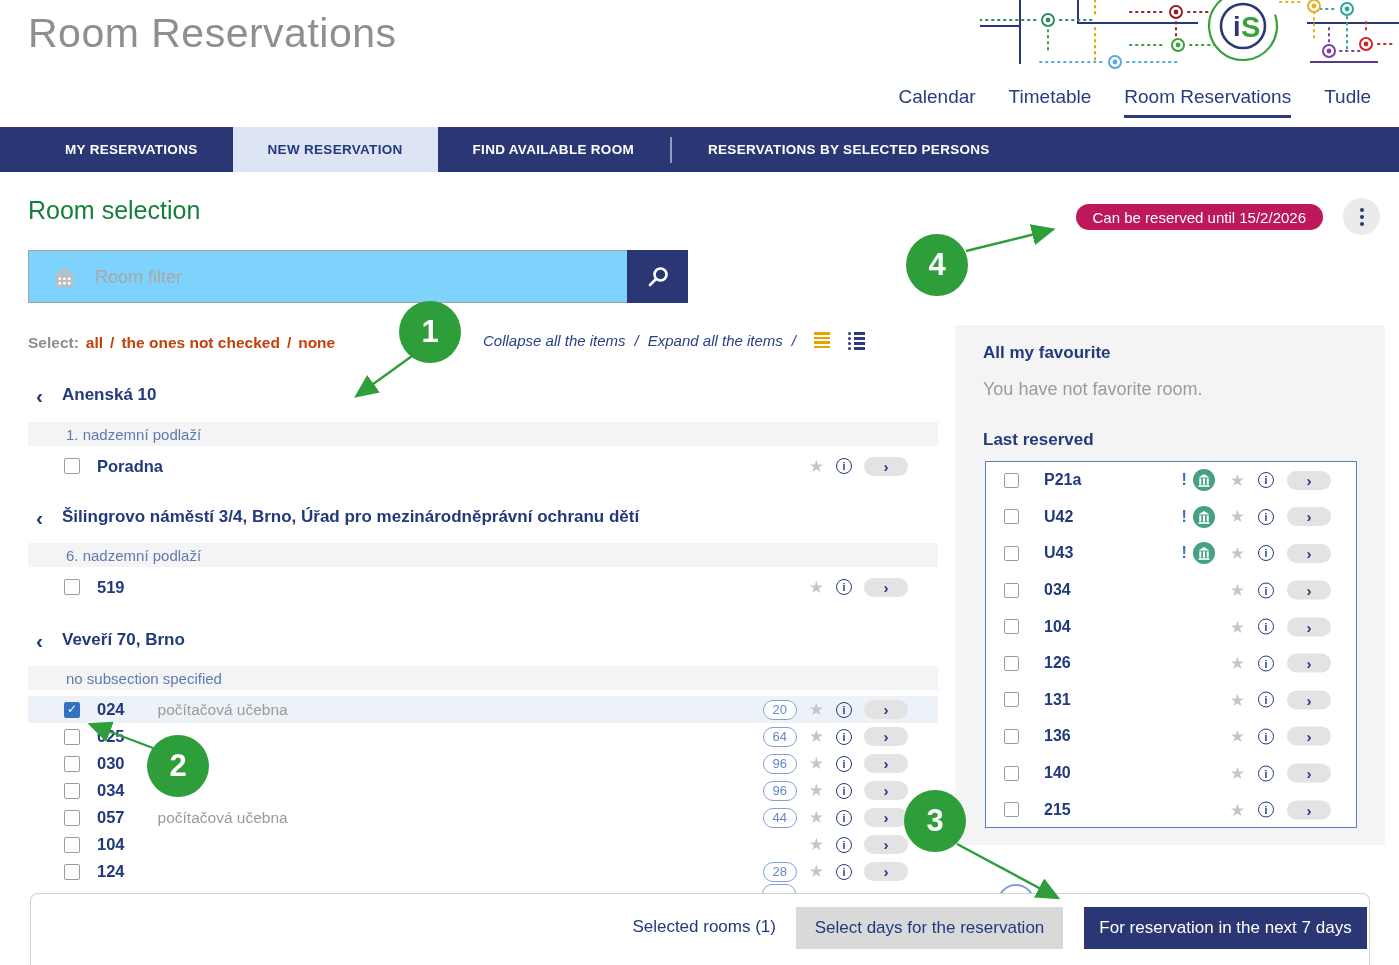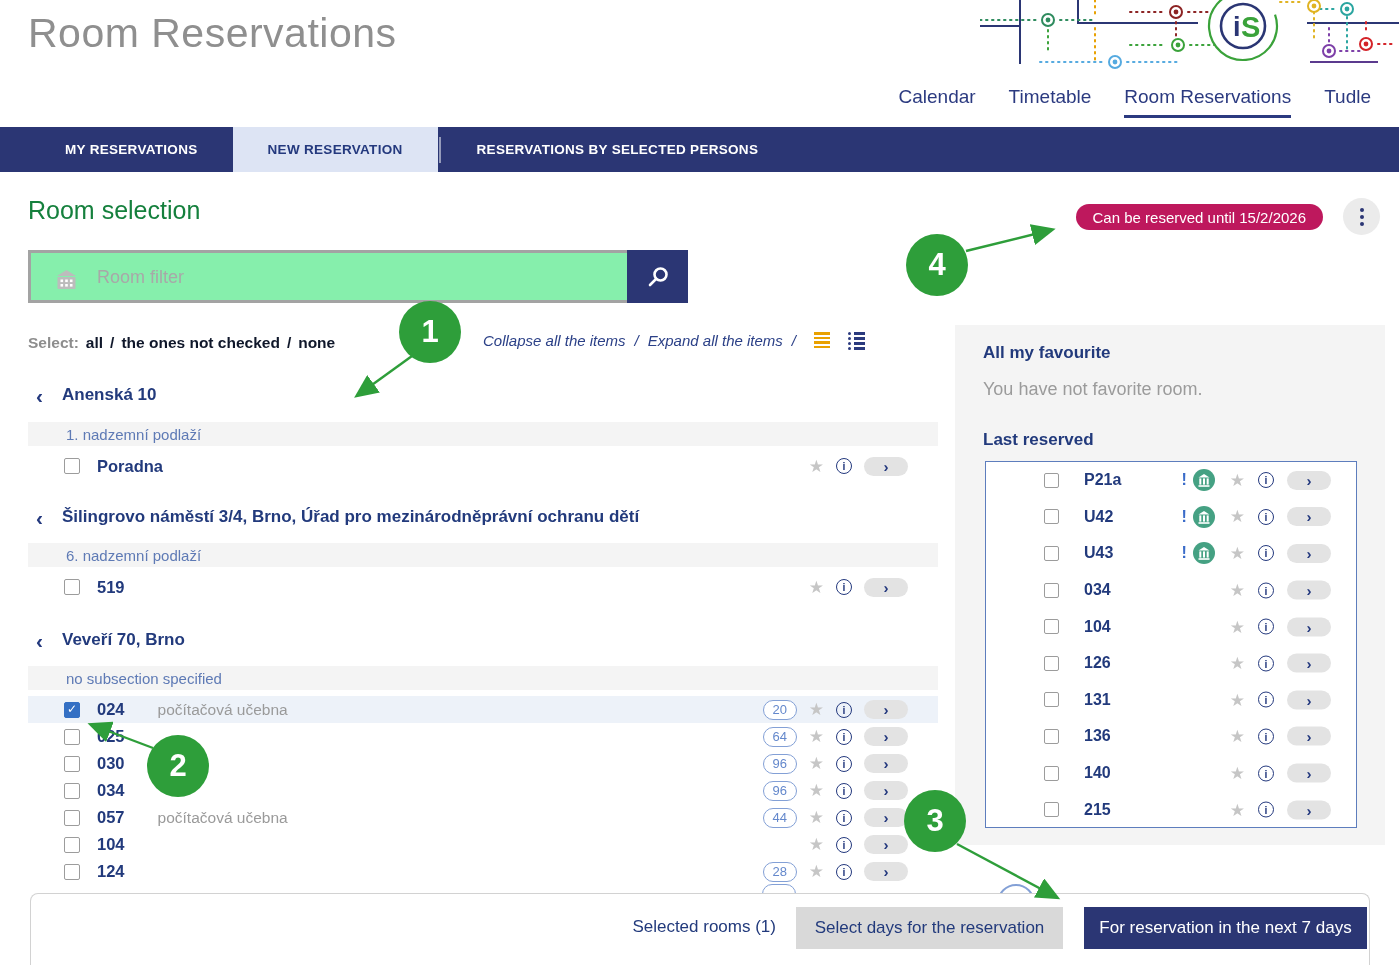"FIND AVAILABLE ROOM" div.tab { html: none -> <div>FIND AVAILABLE ROOM</div> }
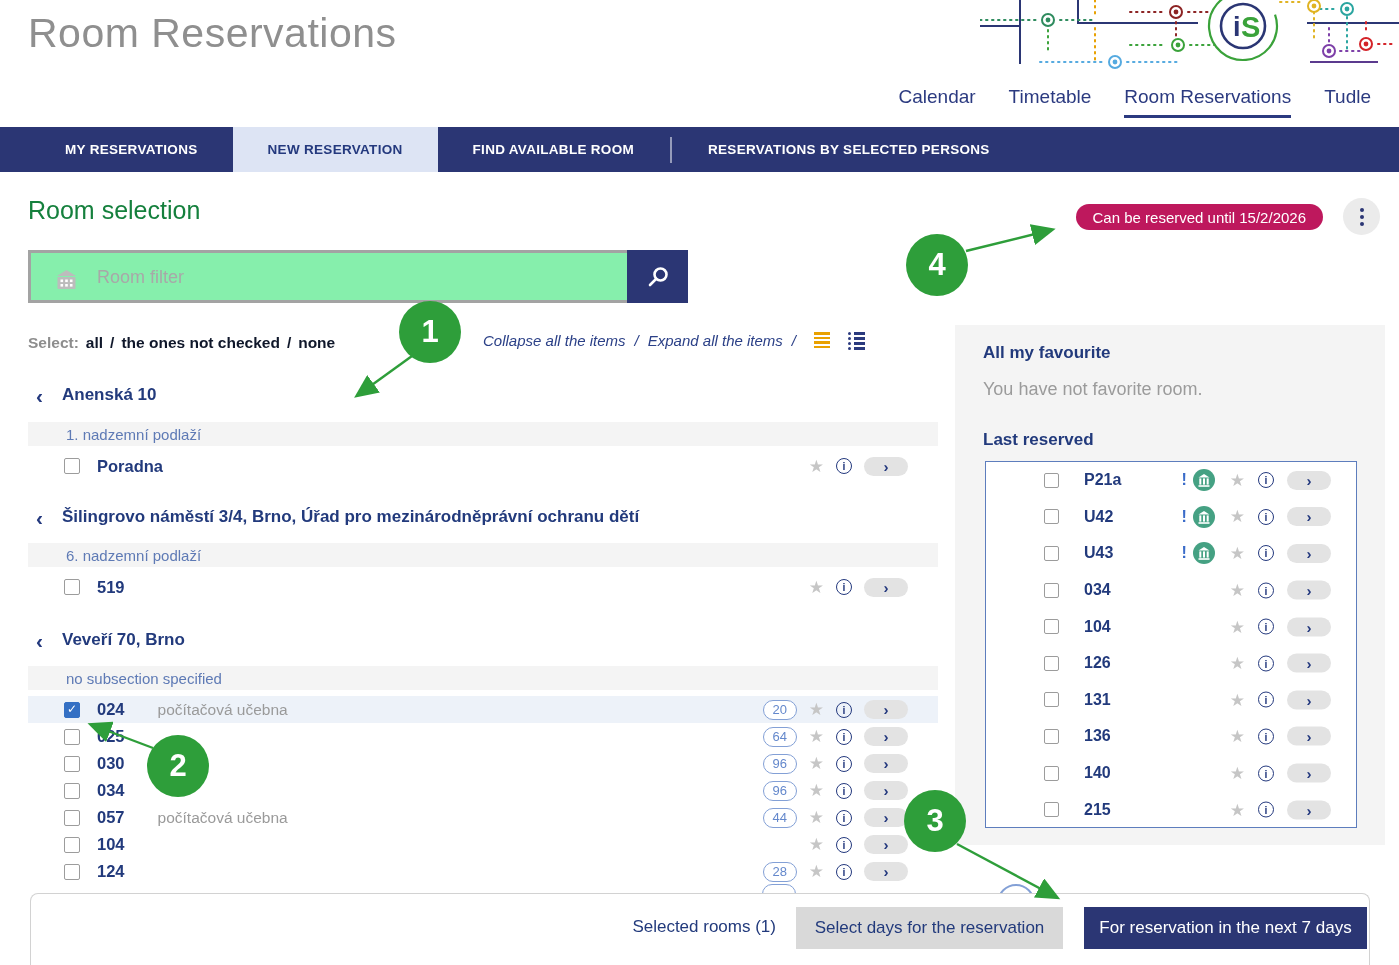"Room filter" .search-box { background: #86efac -> #7dd3fc; border: 3px solid #a3a3a3 -> 1px solid #a3a3a3 }
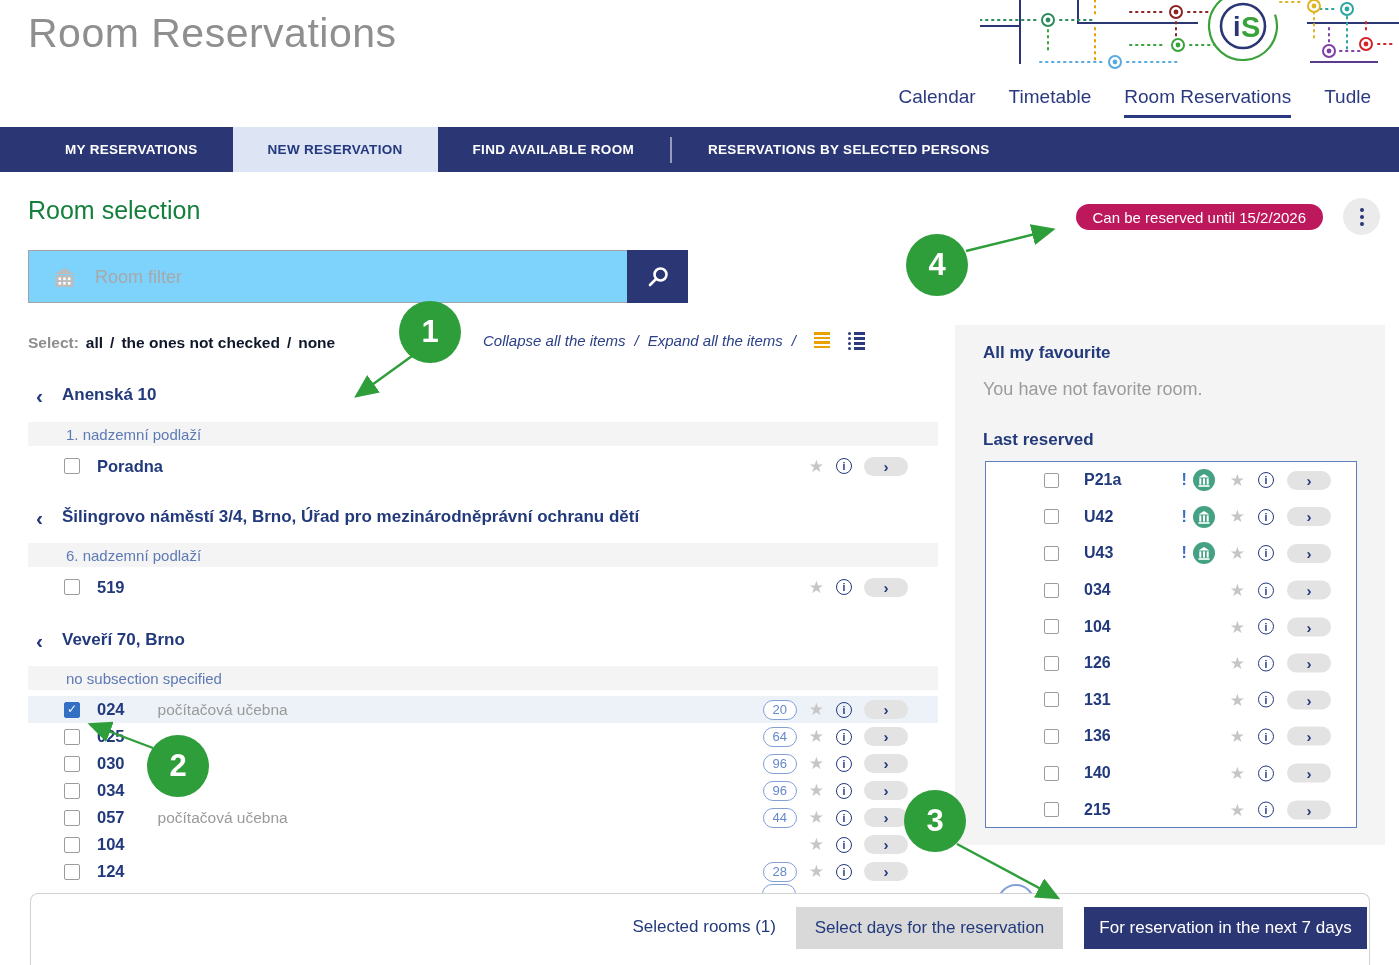"all" .select-row .lnk { color: #0f172a -> #c2410c }
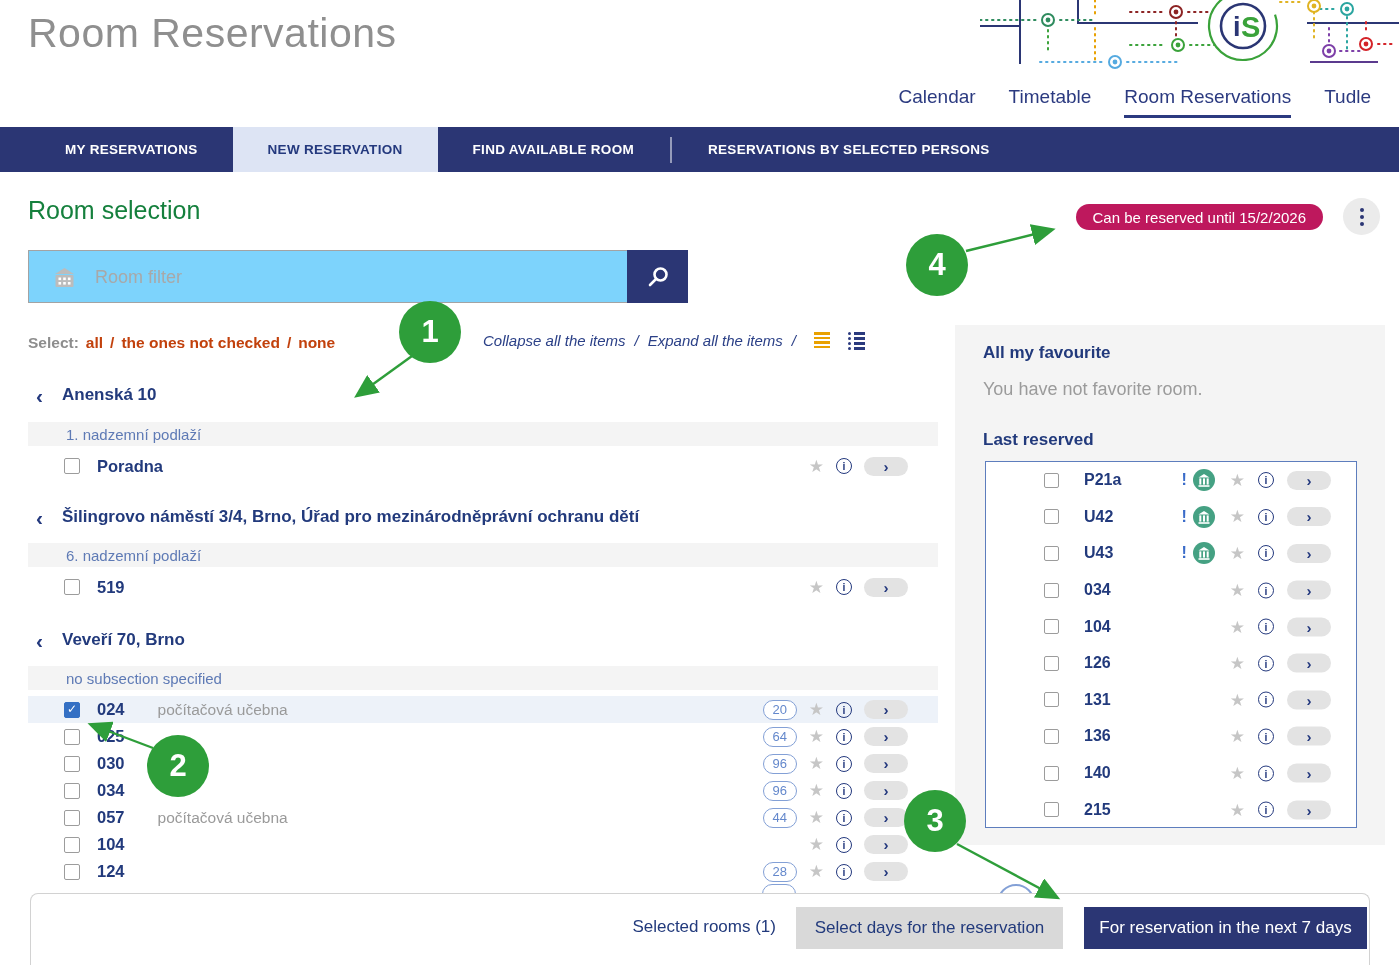"P21a" .sb-box { padding-left: 40px -> none }
